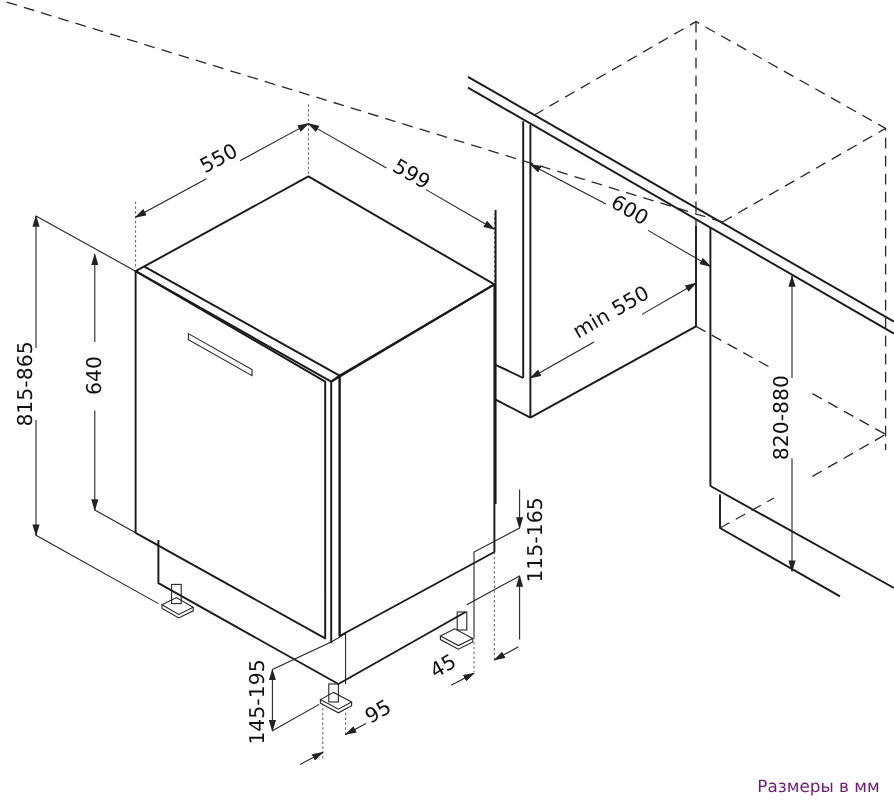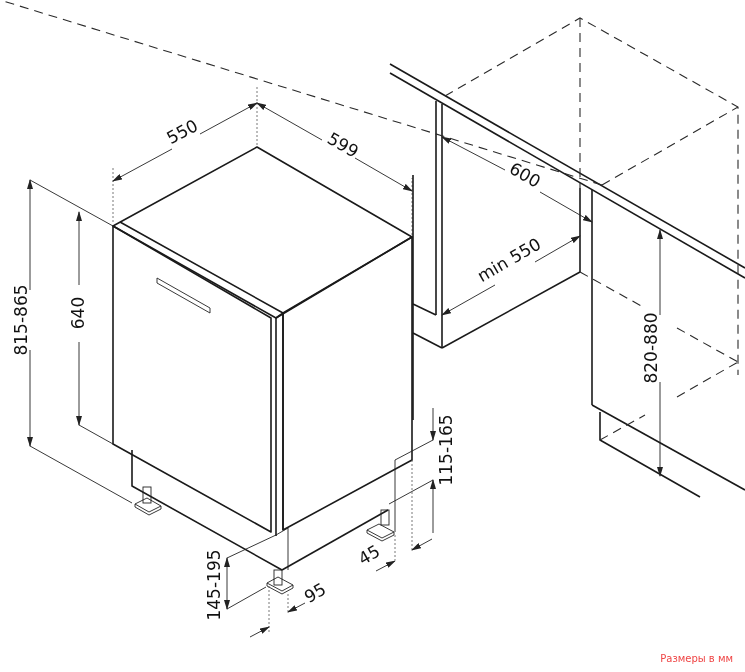"Размеры в мм" .caption { color: #ef4444 -> #701a75; font-size: 10px -> 14px }
